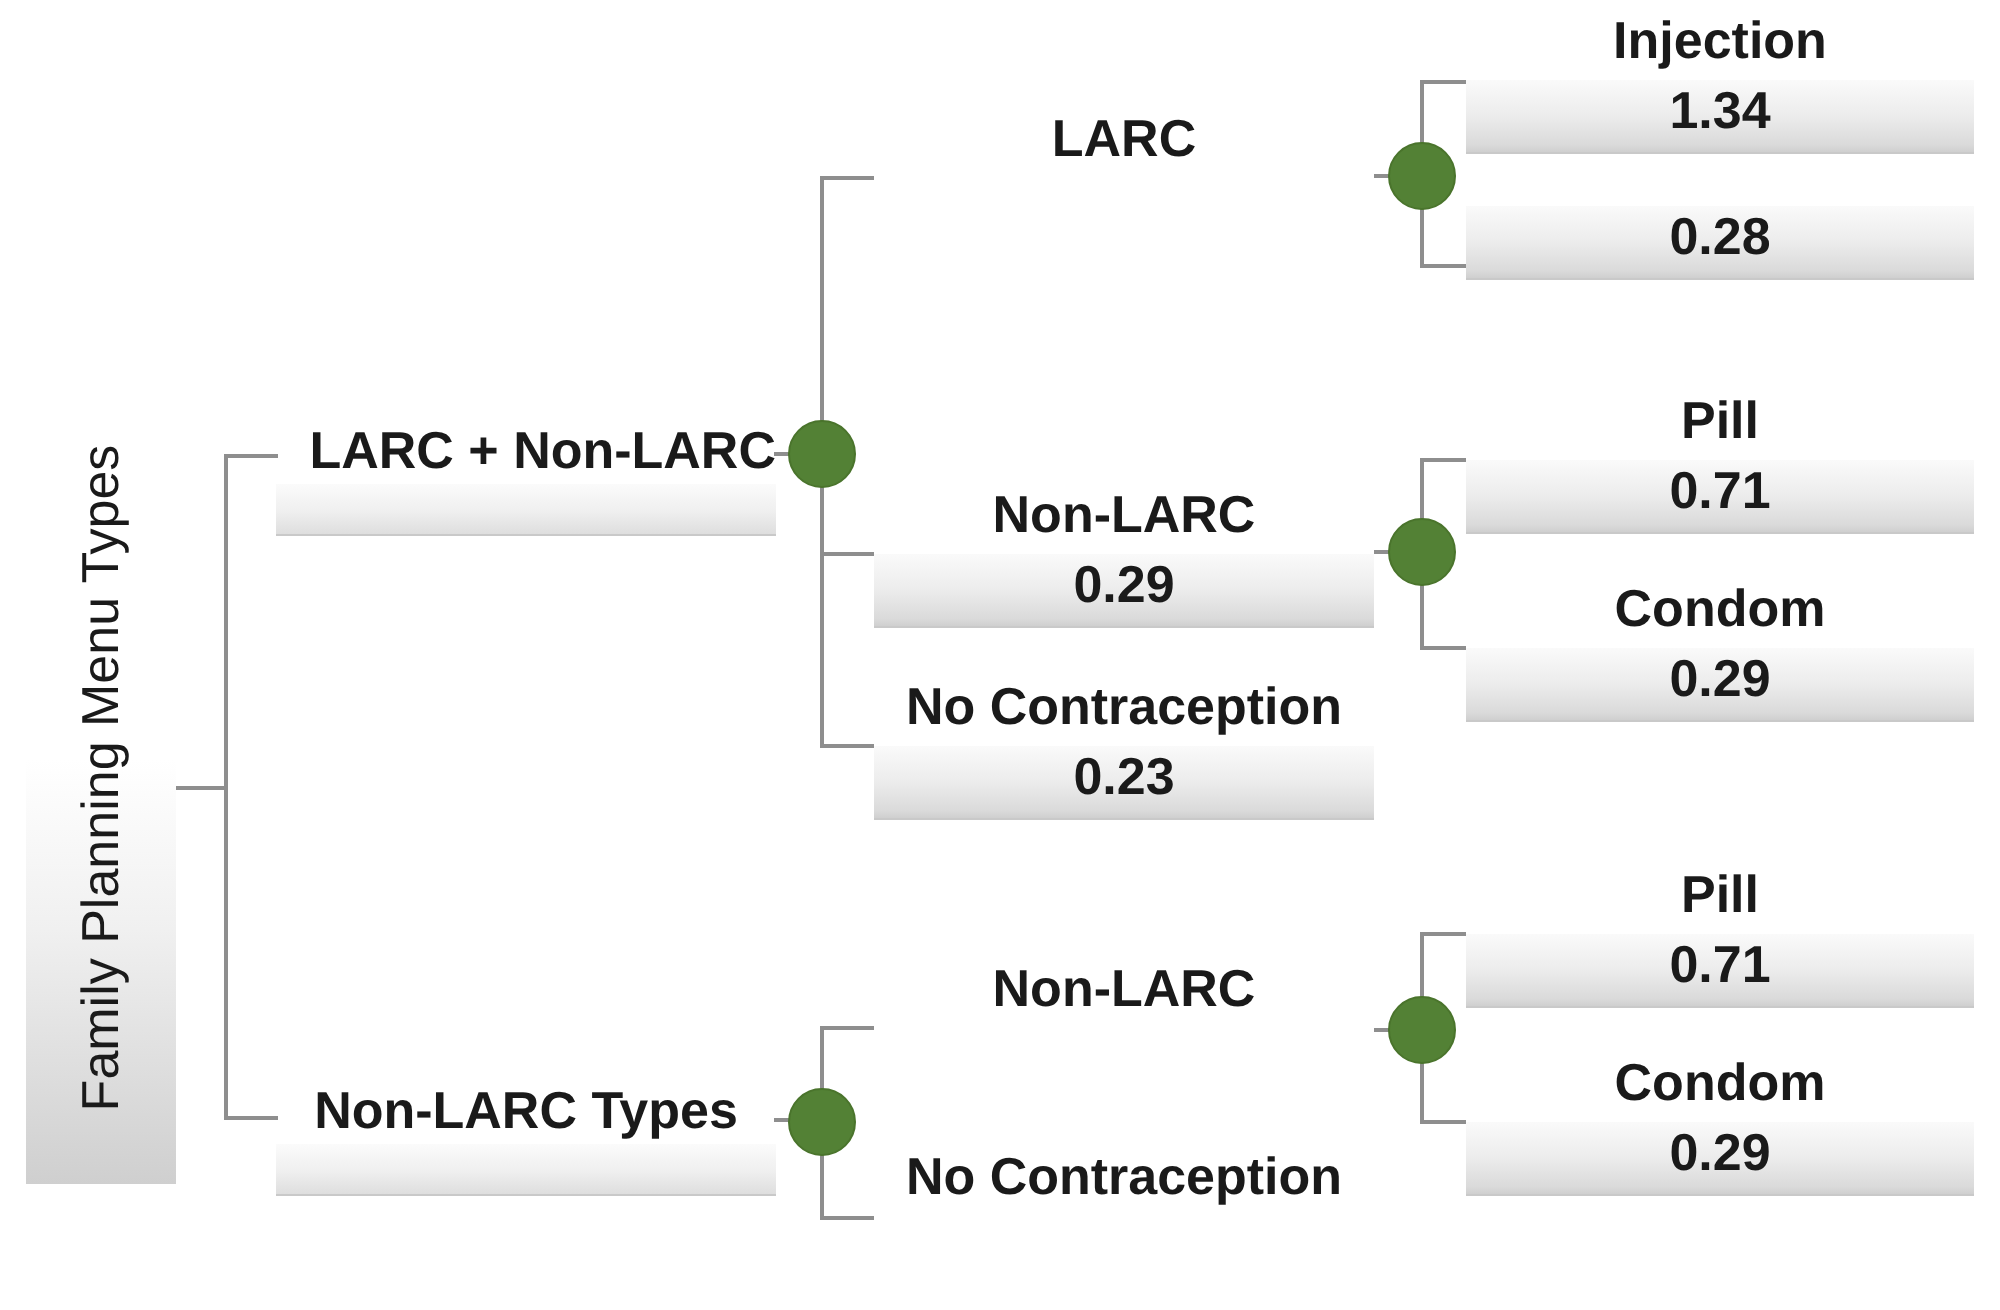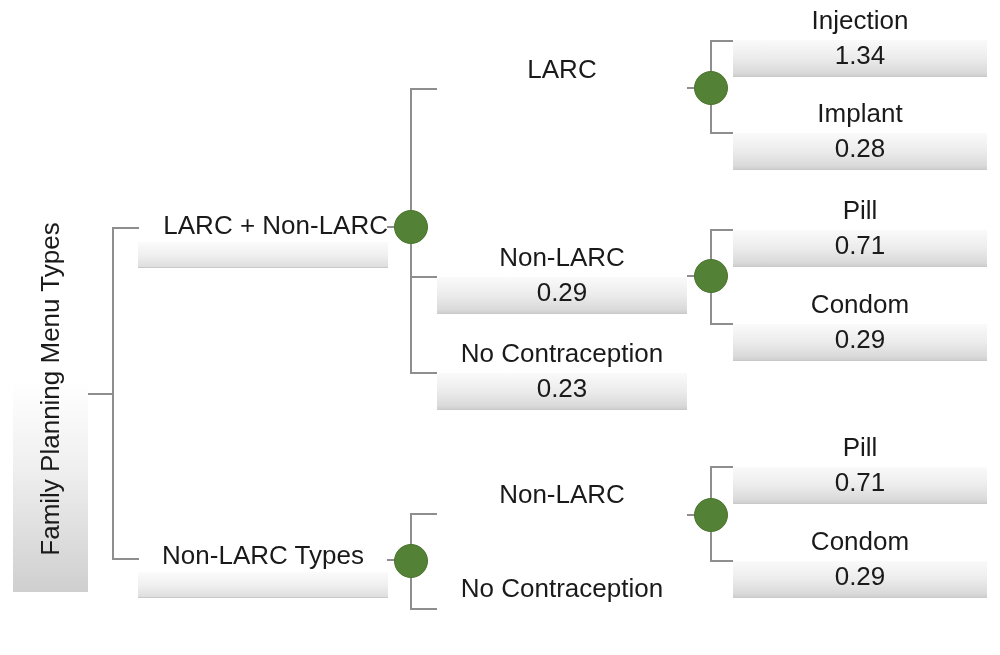"Injection" .node { font-weight: none -> bold }
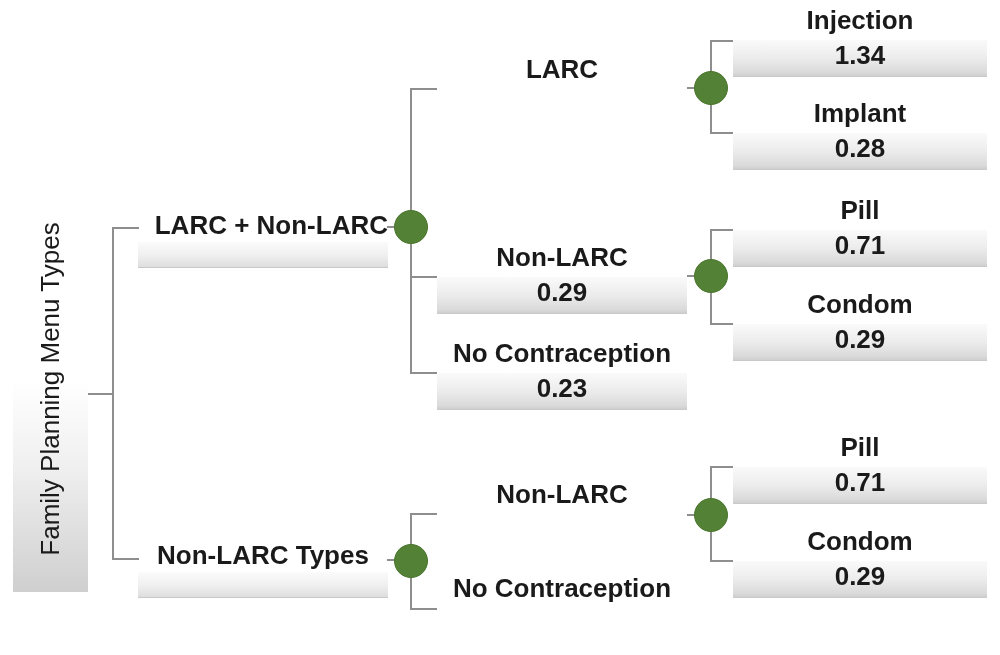"Implant" div.nlabel { html: <div>Implant</div> -> none }
